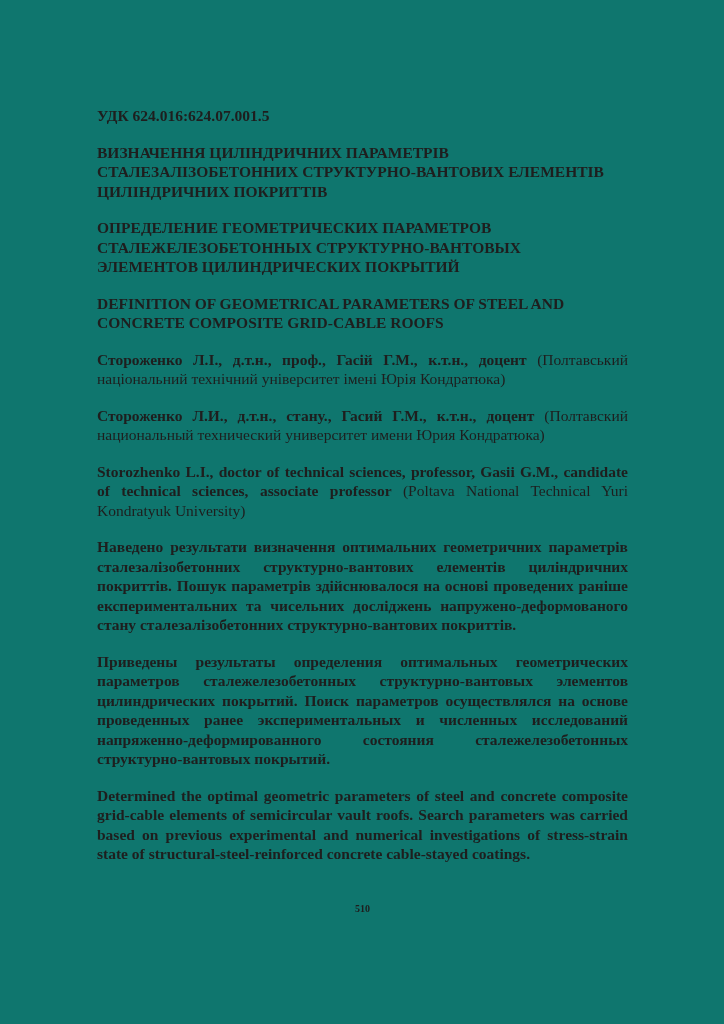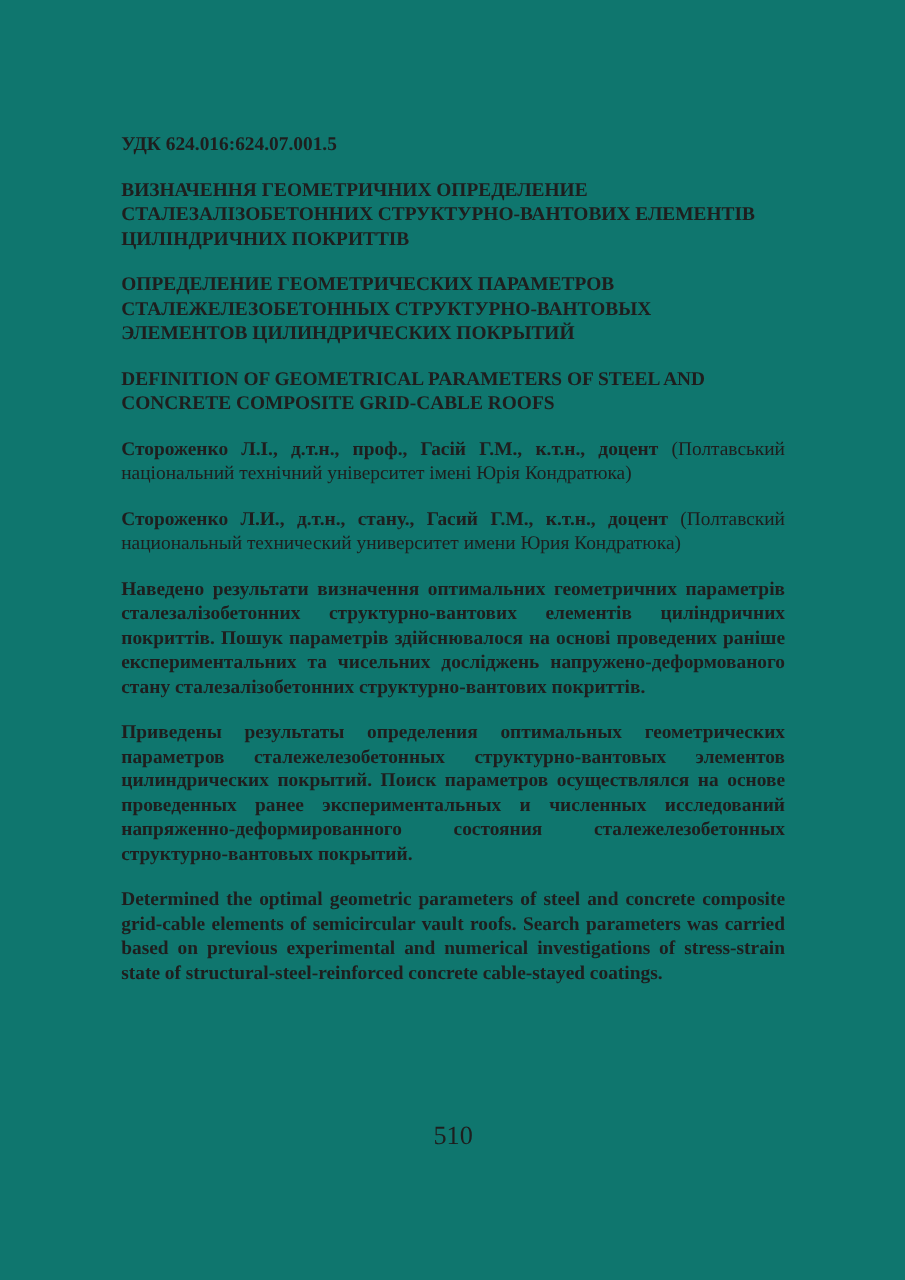"ВИЗНАЧЕННЯ ГЕОМЕТРИЧНИХ ОПРЕДЕЛЕНИЕ" span.title-line { text: ГЕОМЕТРИЧНИХ ОПРЕДЕЛЕНИЕ -> ЦИЛІНДРИЧНИХ ПАРАМЕТРІВ }
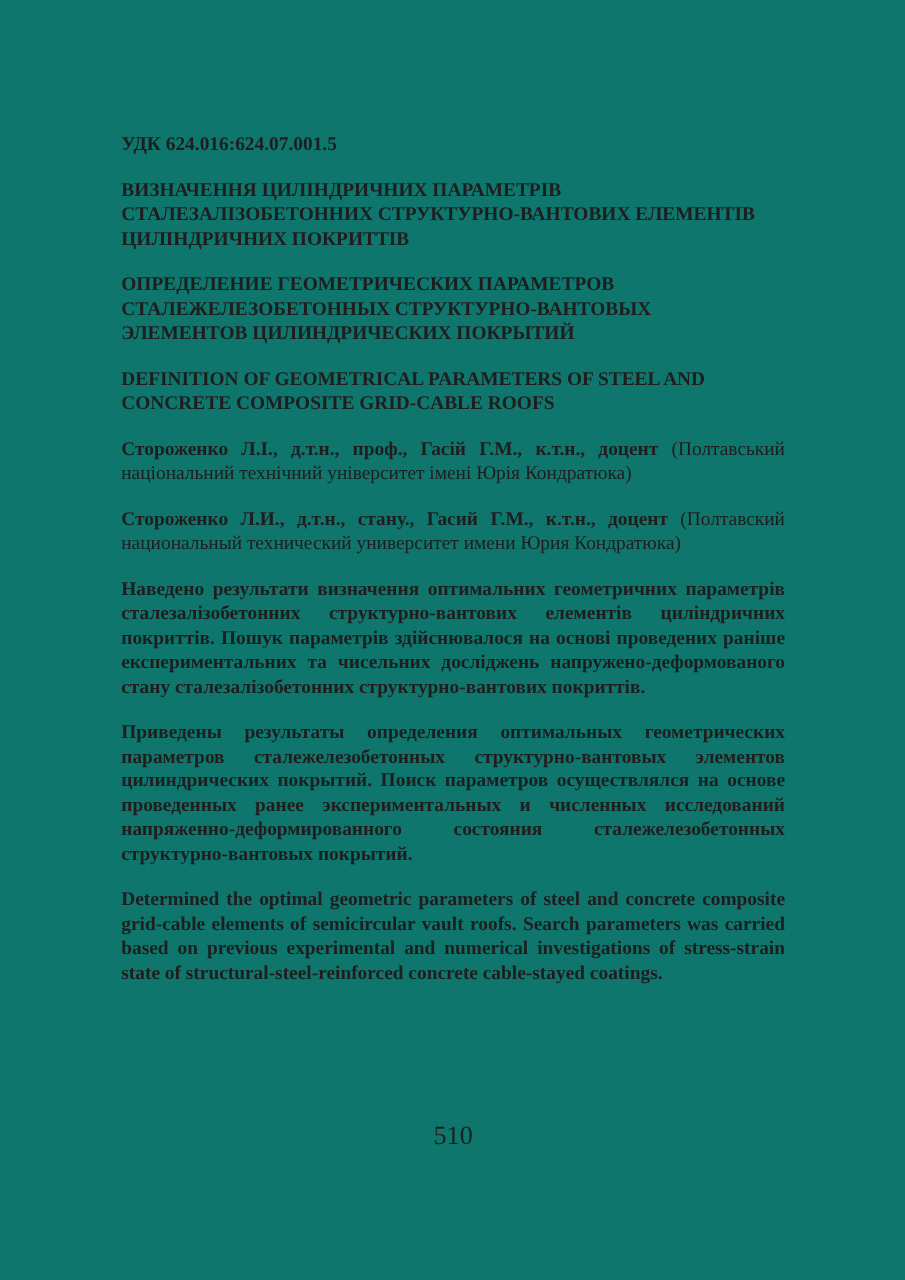"Storozhenko L.I., doctor of technical" p.block { html: none -> <p> <span>Storozhenko L.I., doctor of technical sciences, professor, Gasii G.M., candidate of technical sciences, associate professor</span><span> (Poltava National Technical Yuri Kondratyuk University)</span> </p> }
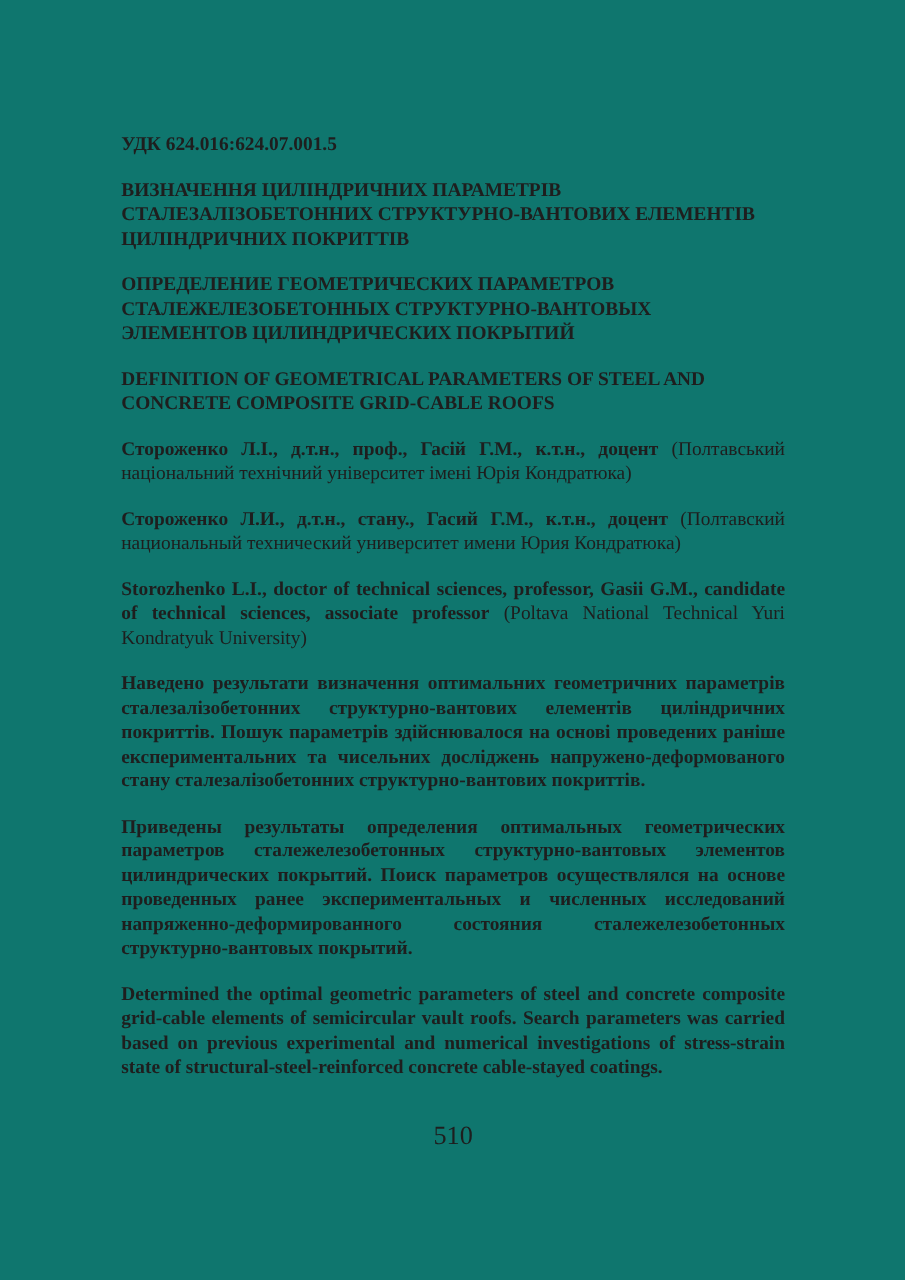"510" .page-number { font-size: 21px -> 10px; font-weight: none -> bold }
